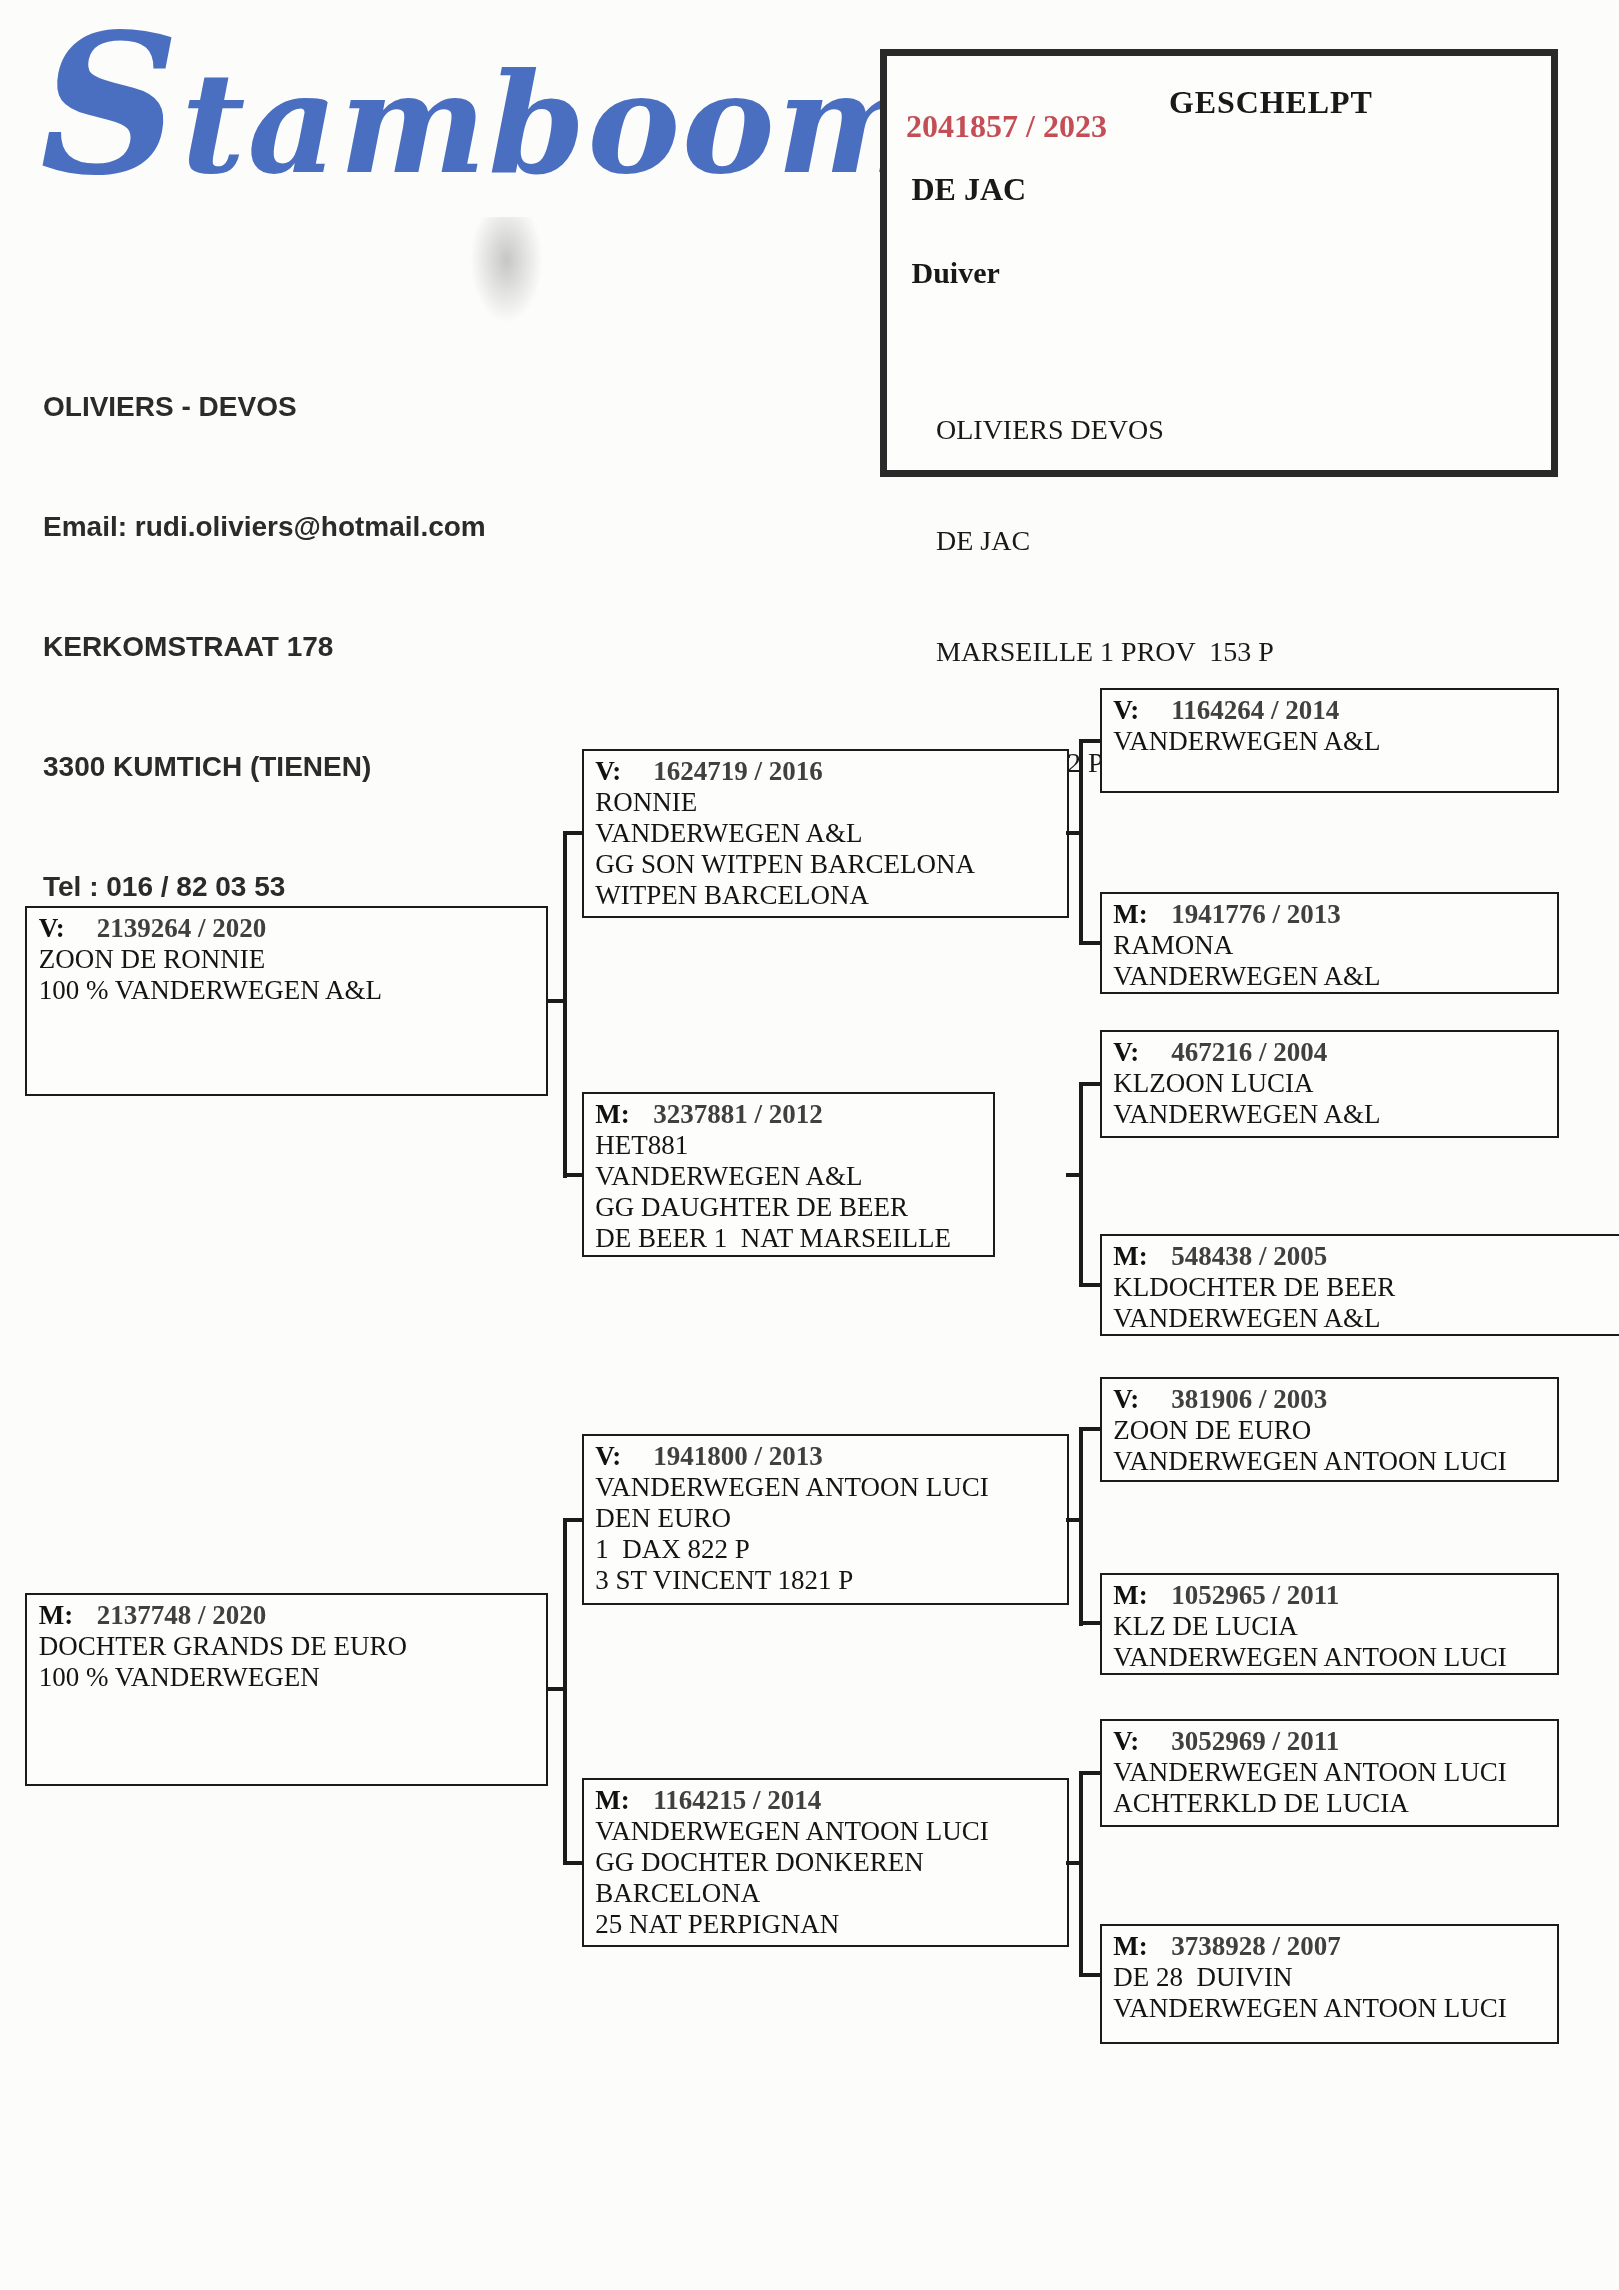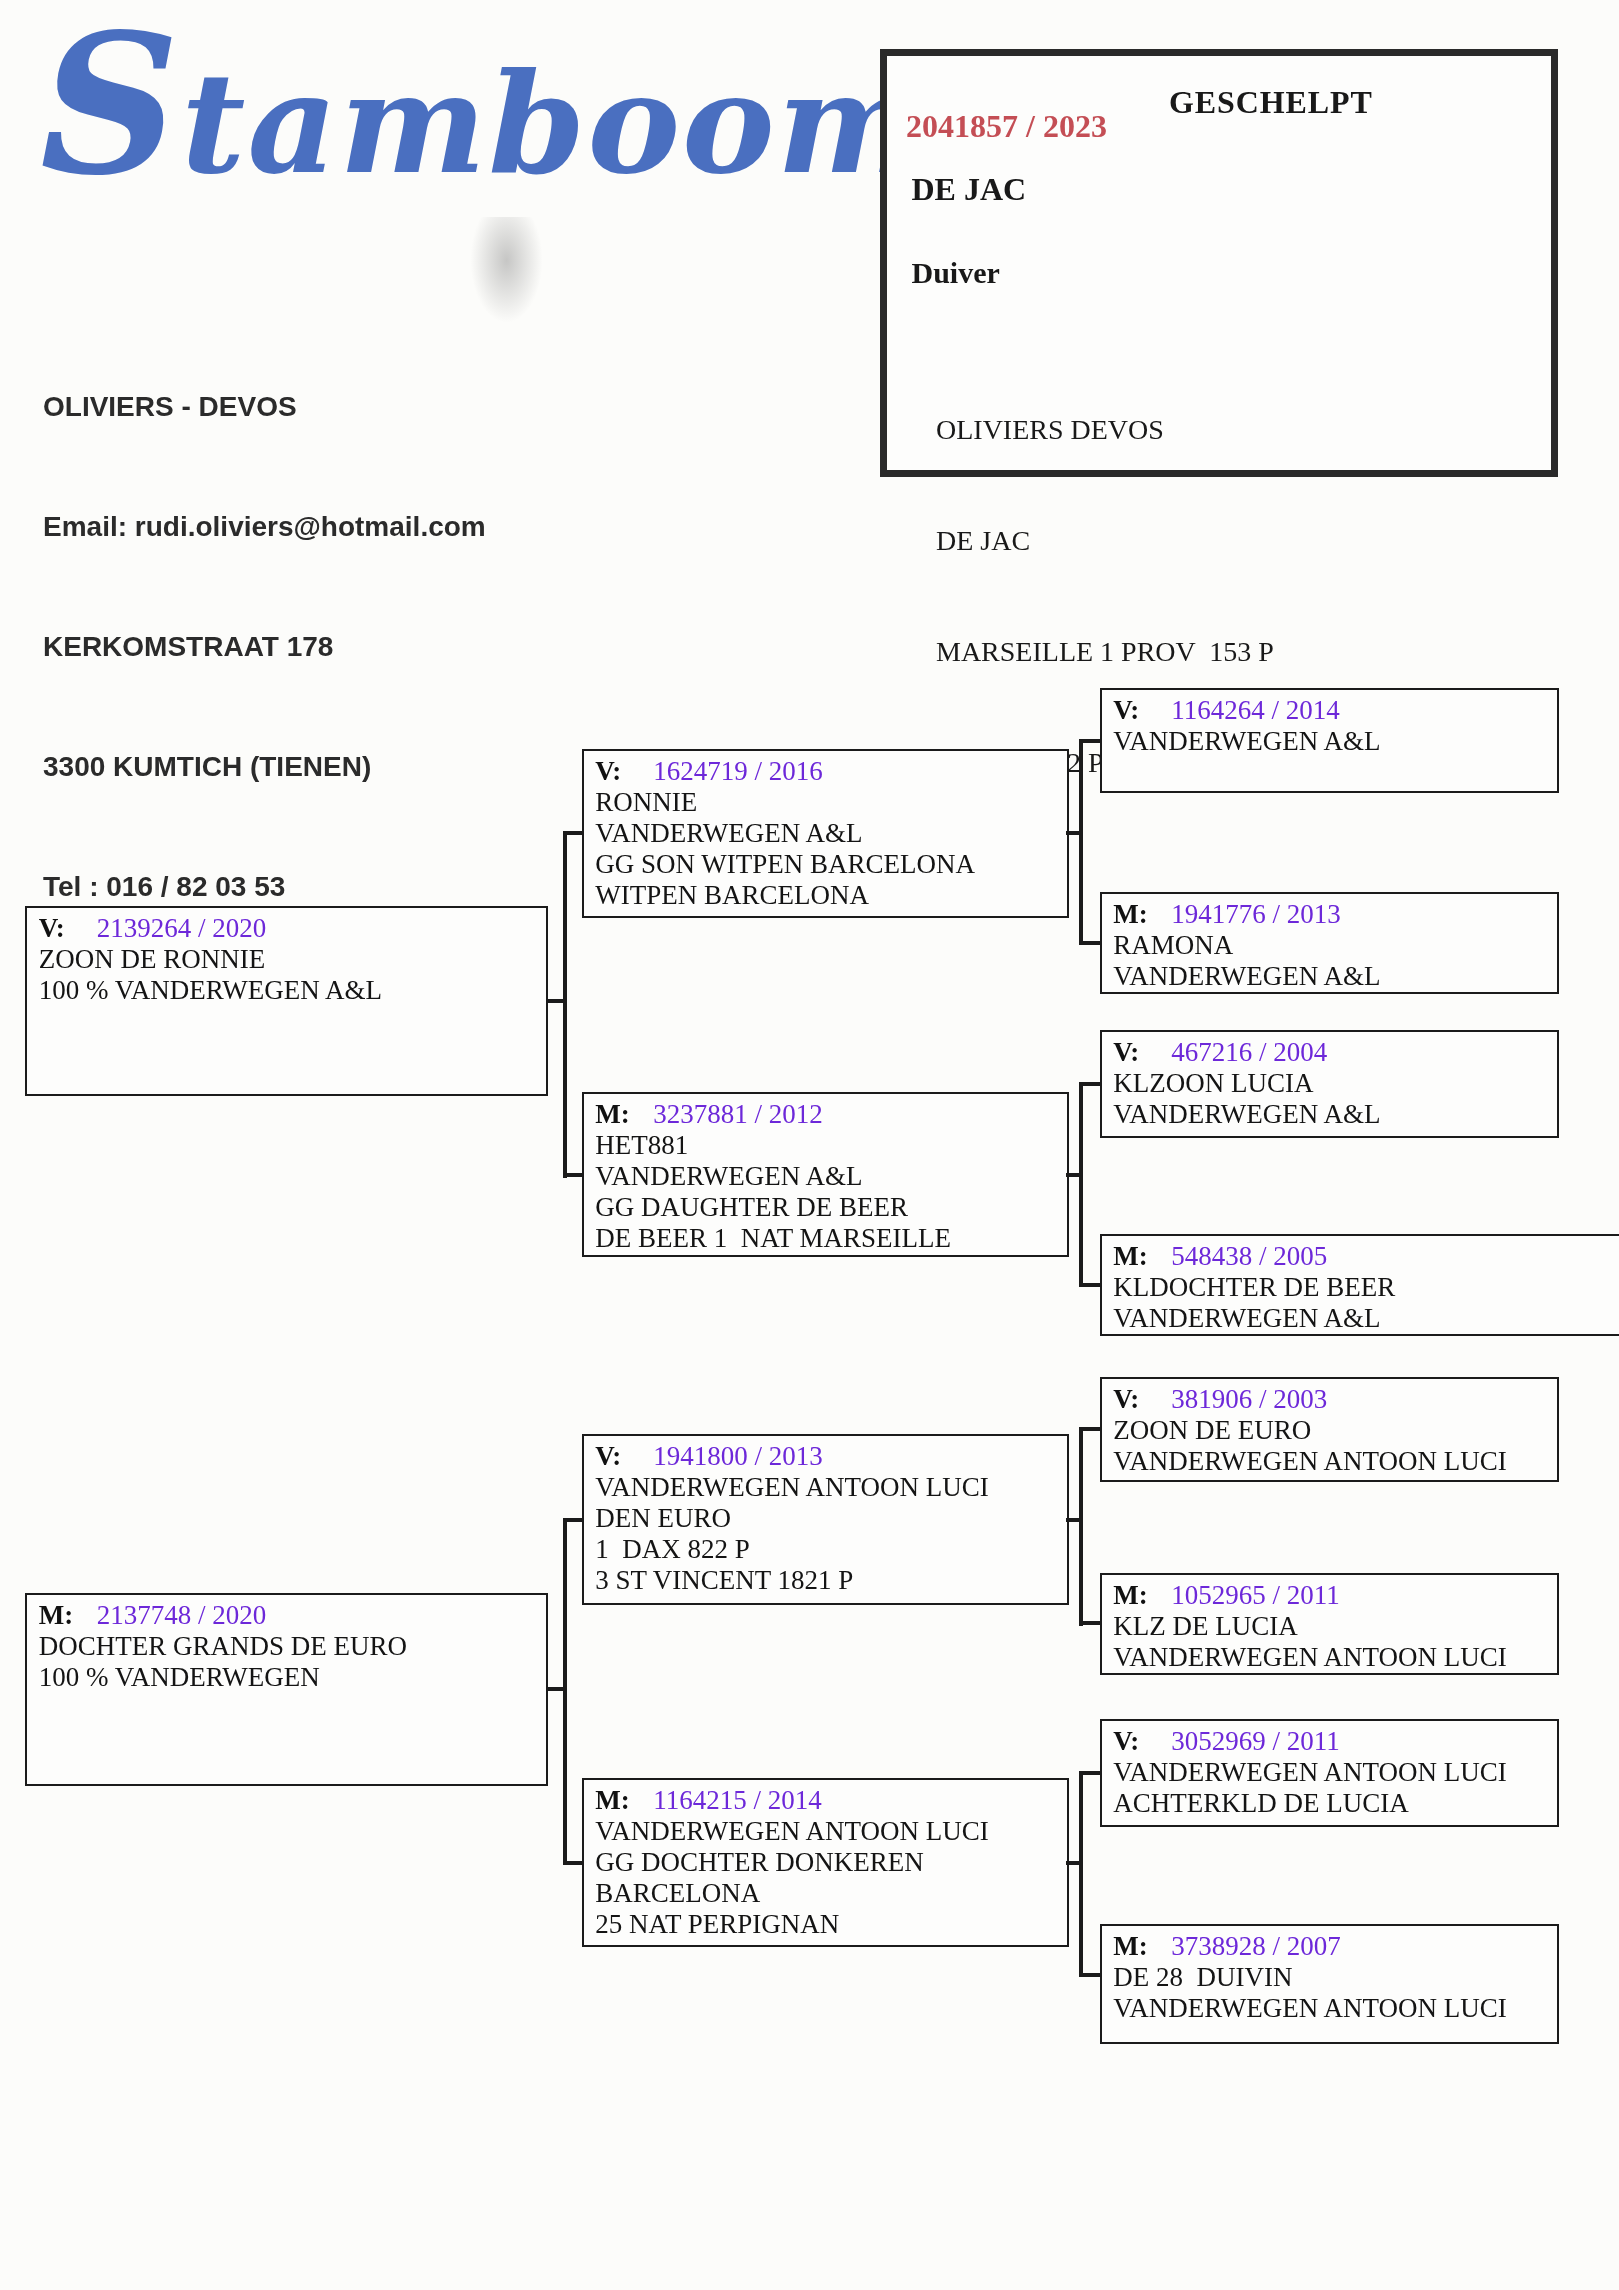"1164264 / 2014" .ring { color: #6d28d9 -> #404040; font-weight: normal -> bold }
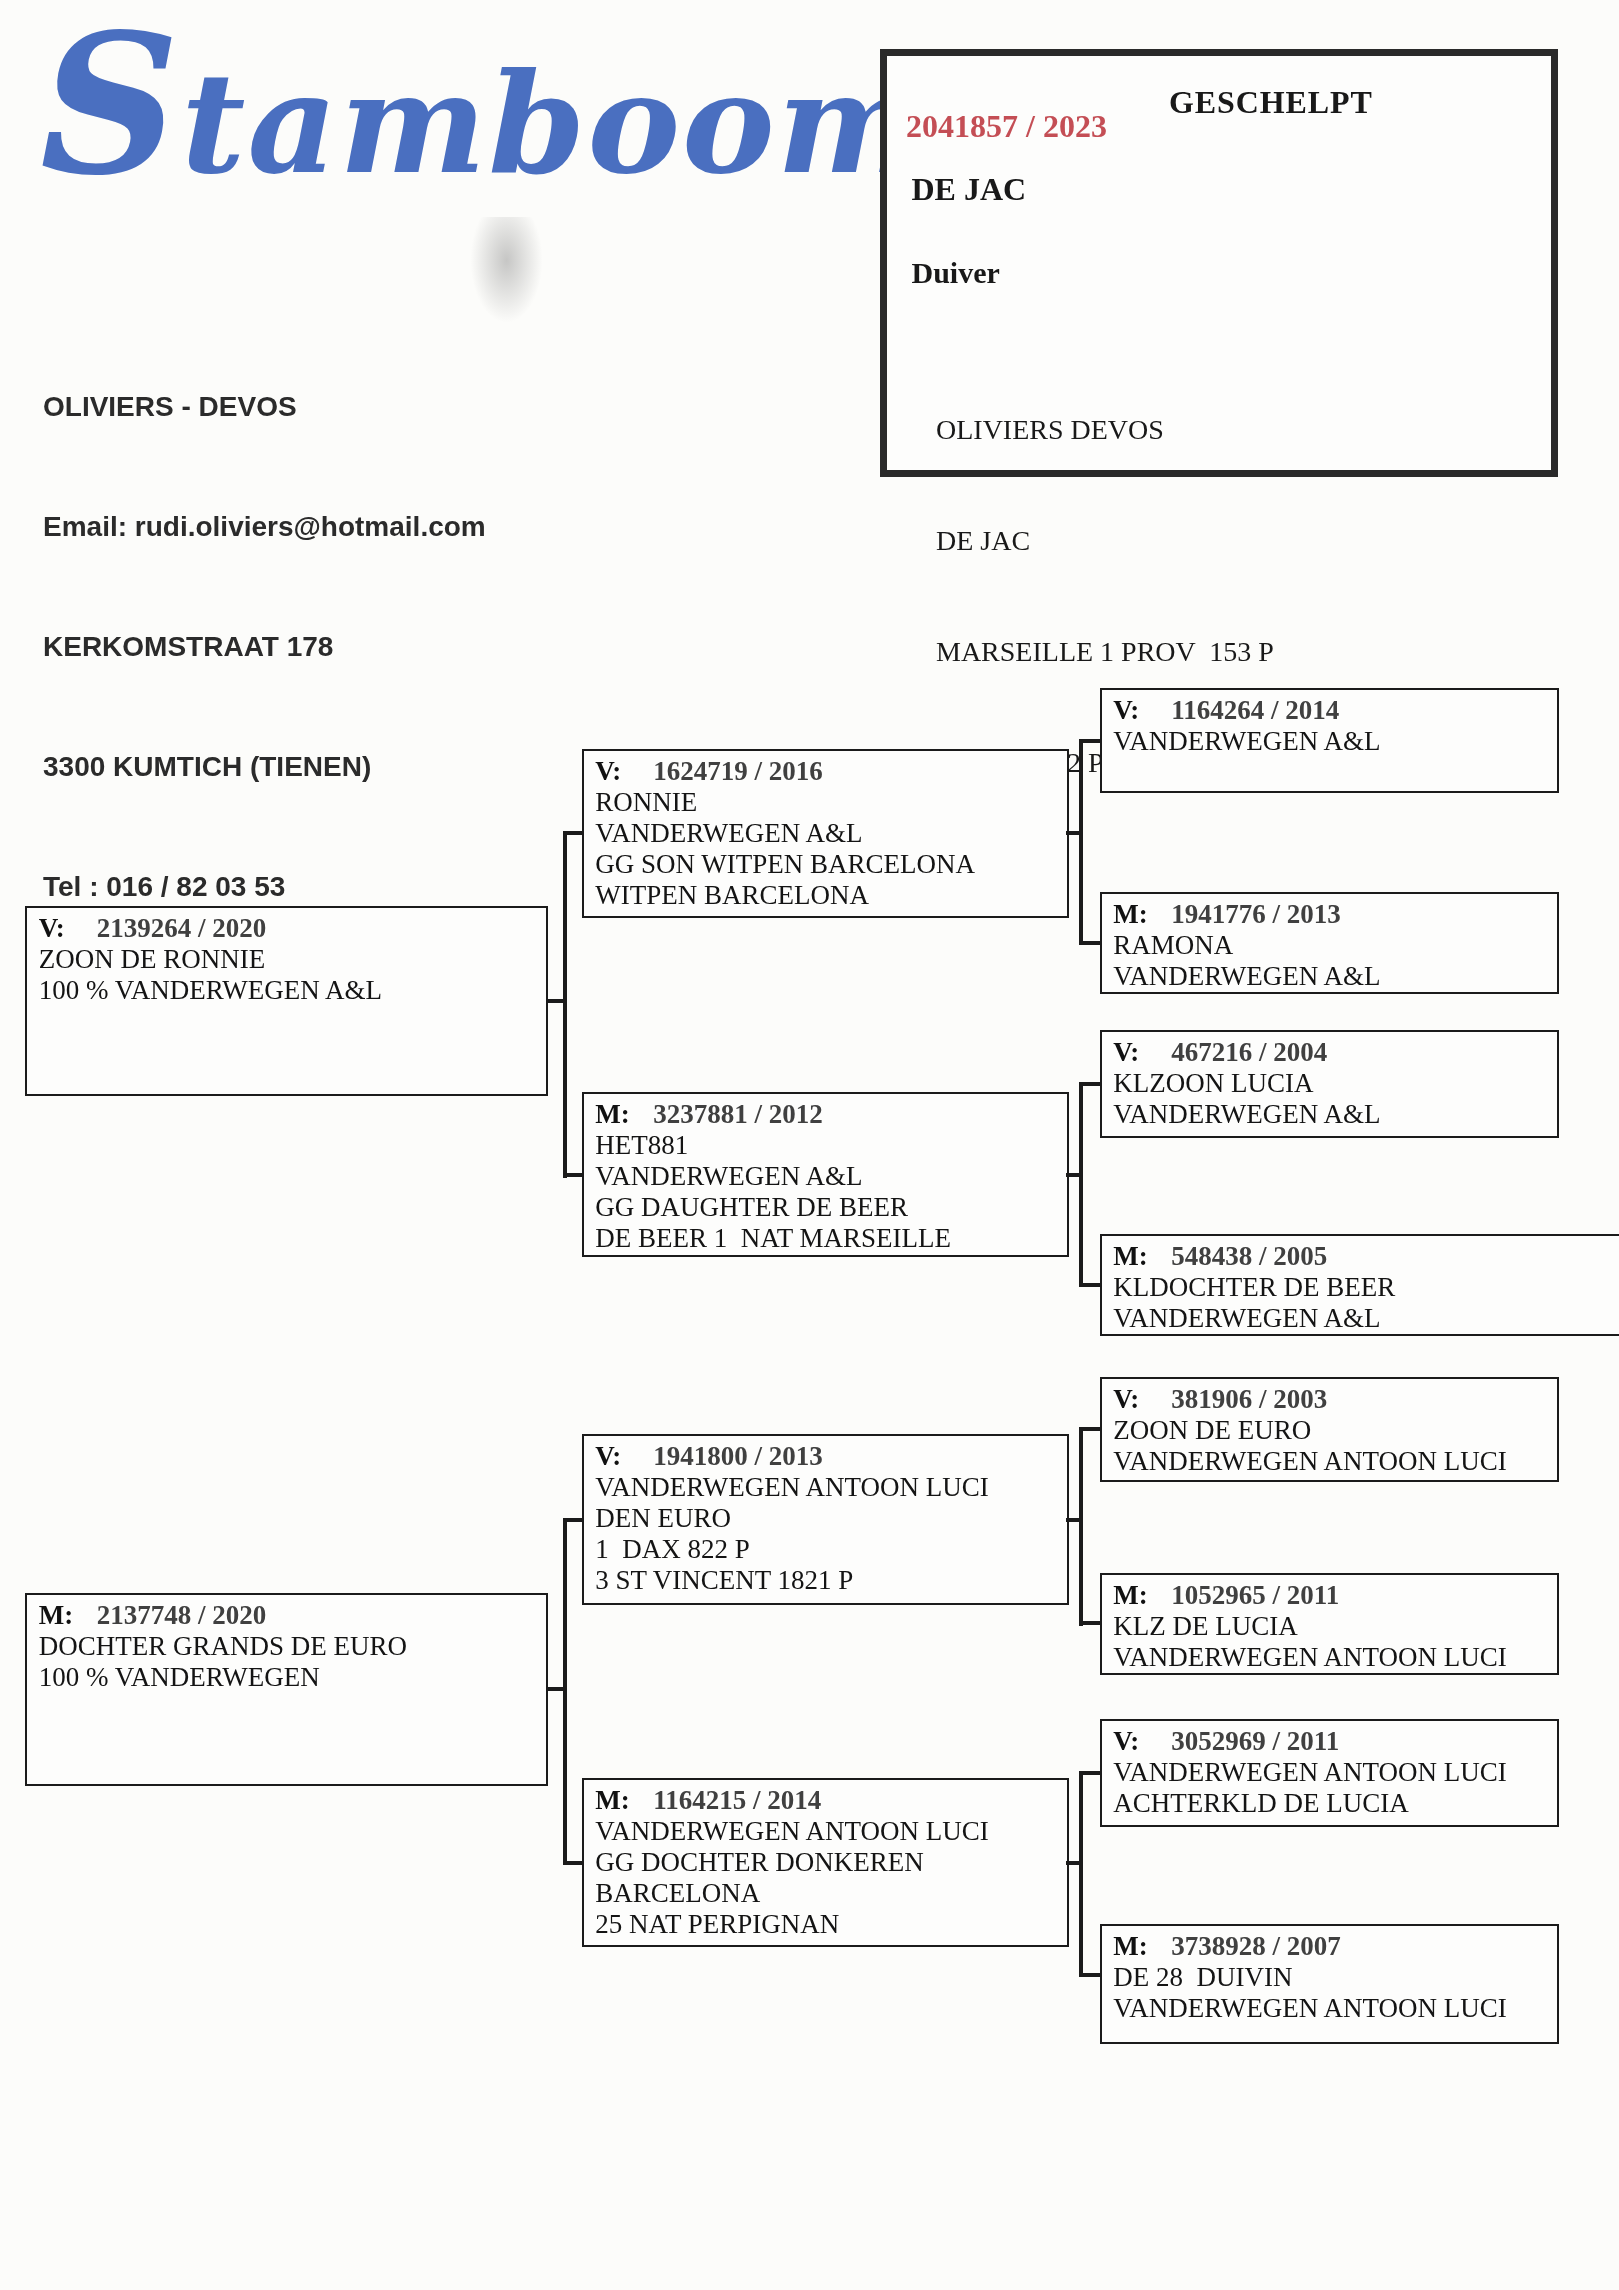"M: 3237881 / 2012" div.pbox { width: 487px -> 413px }
